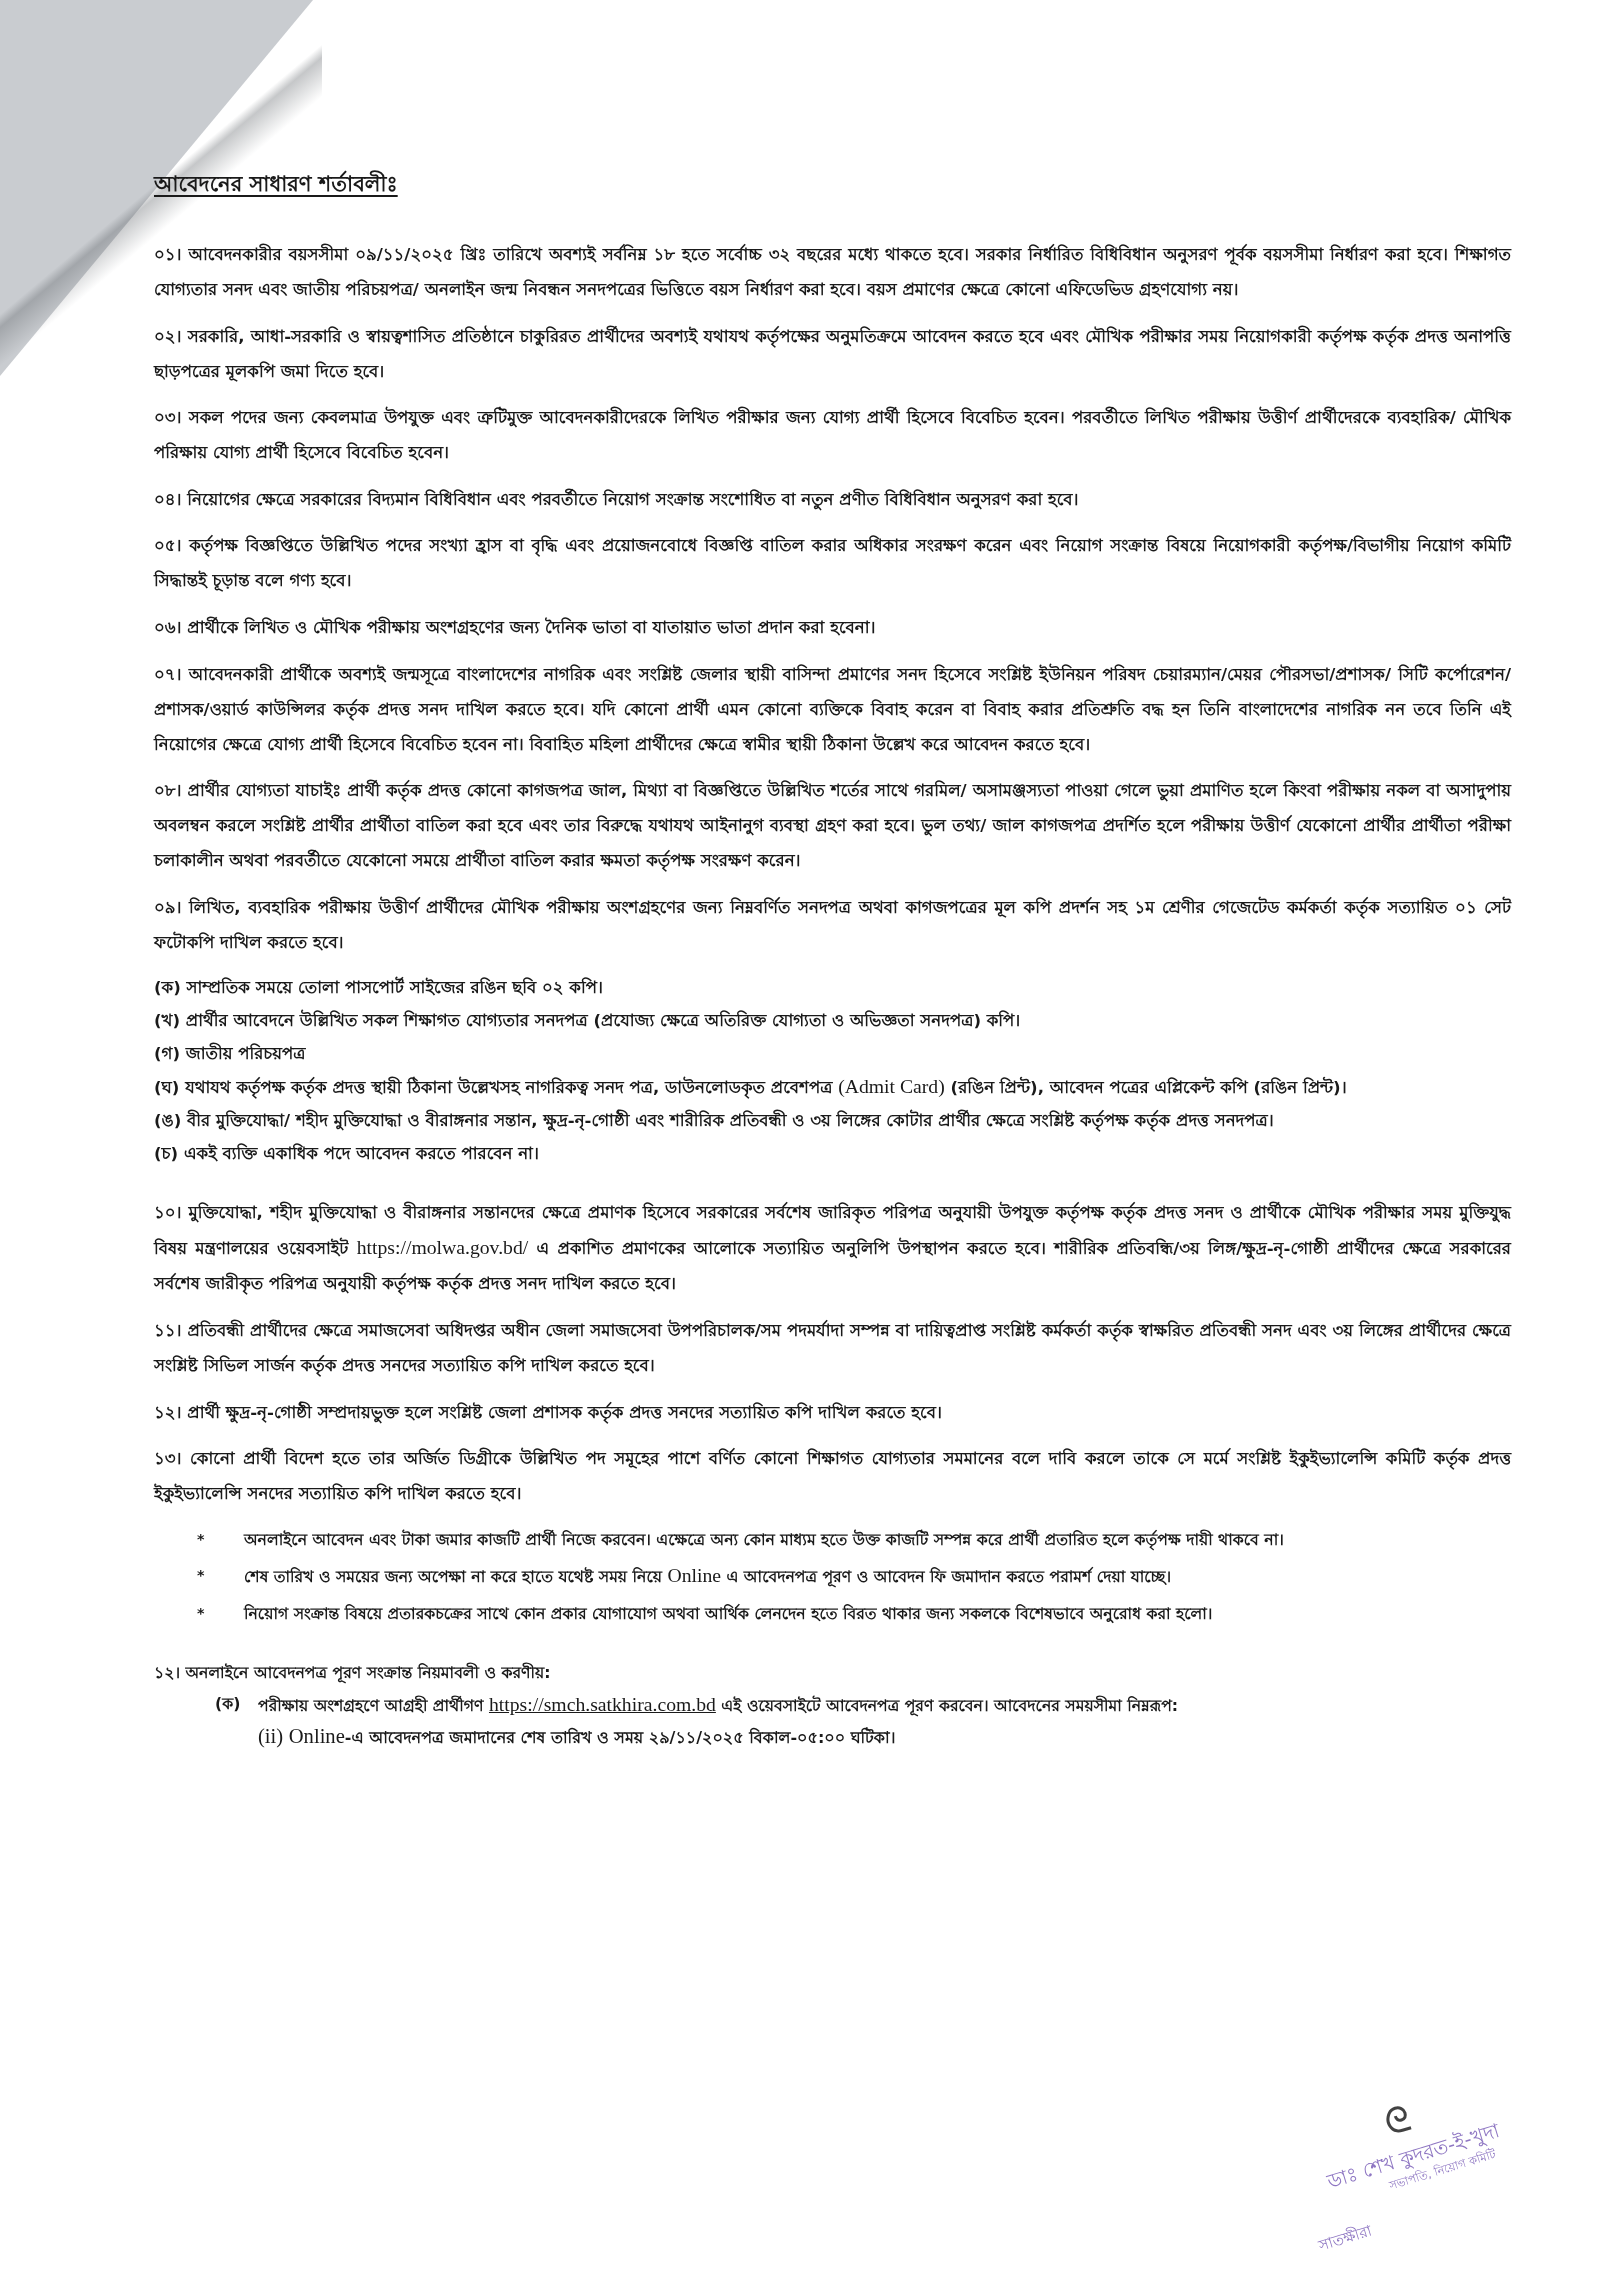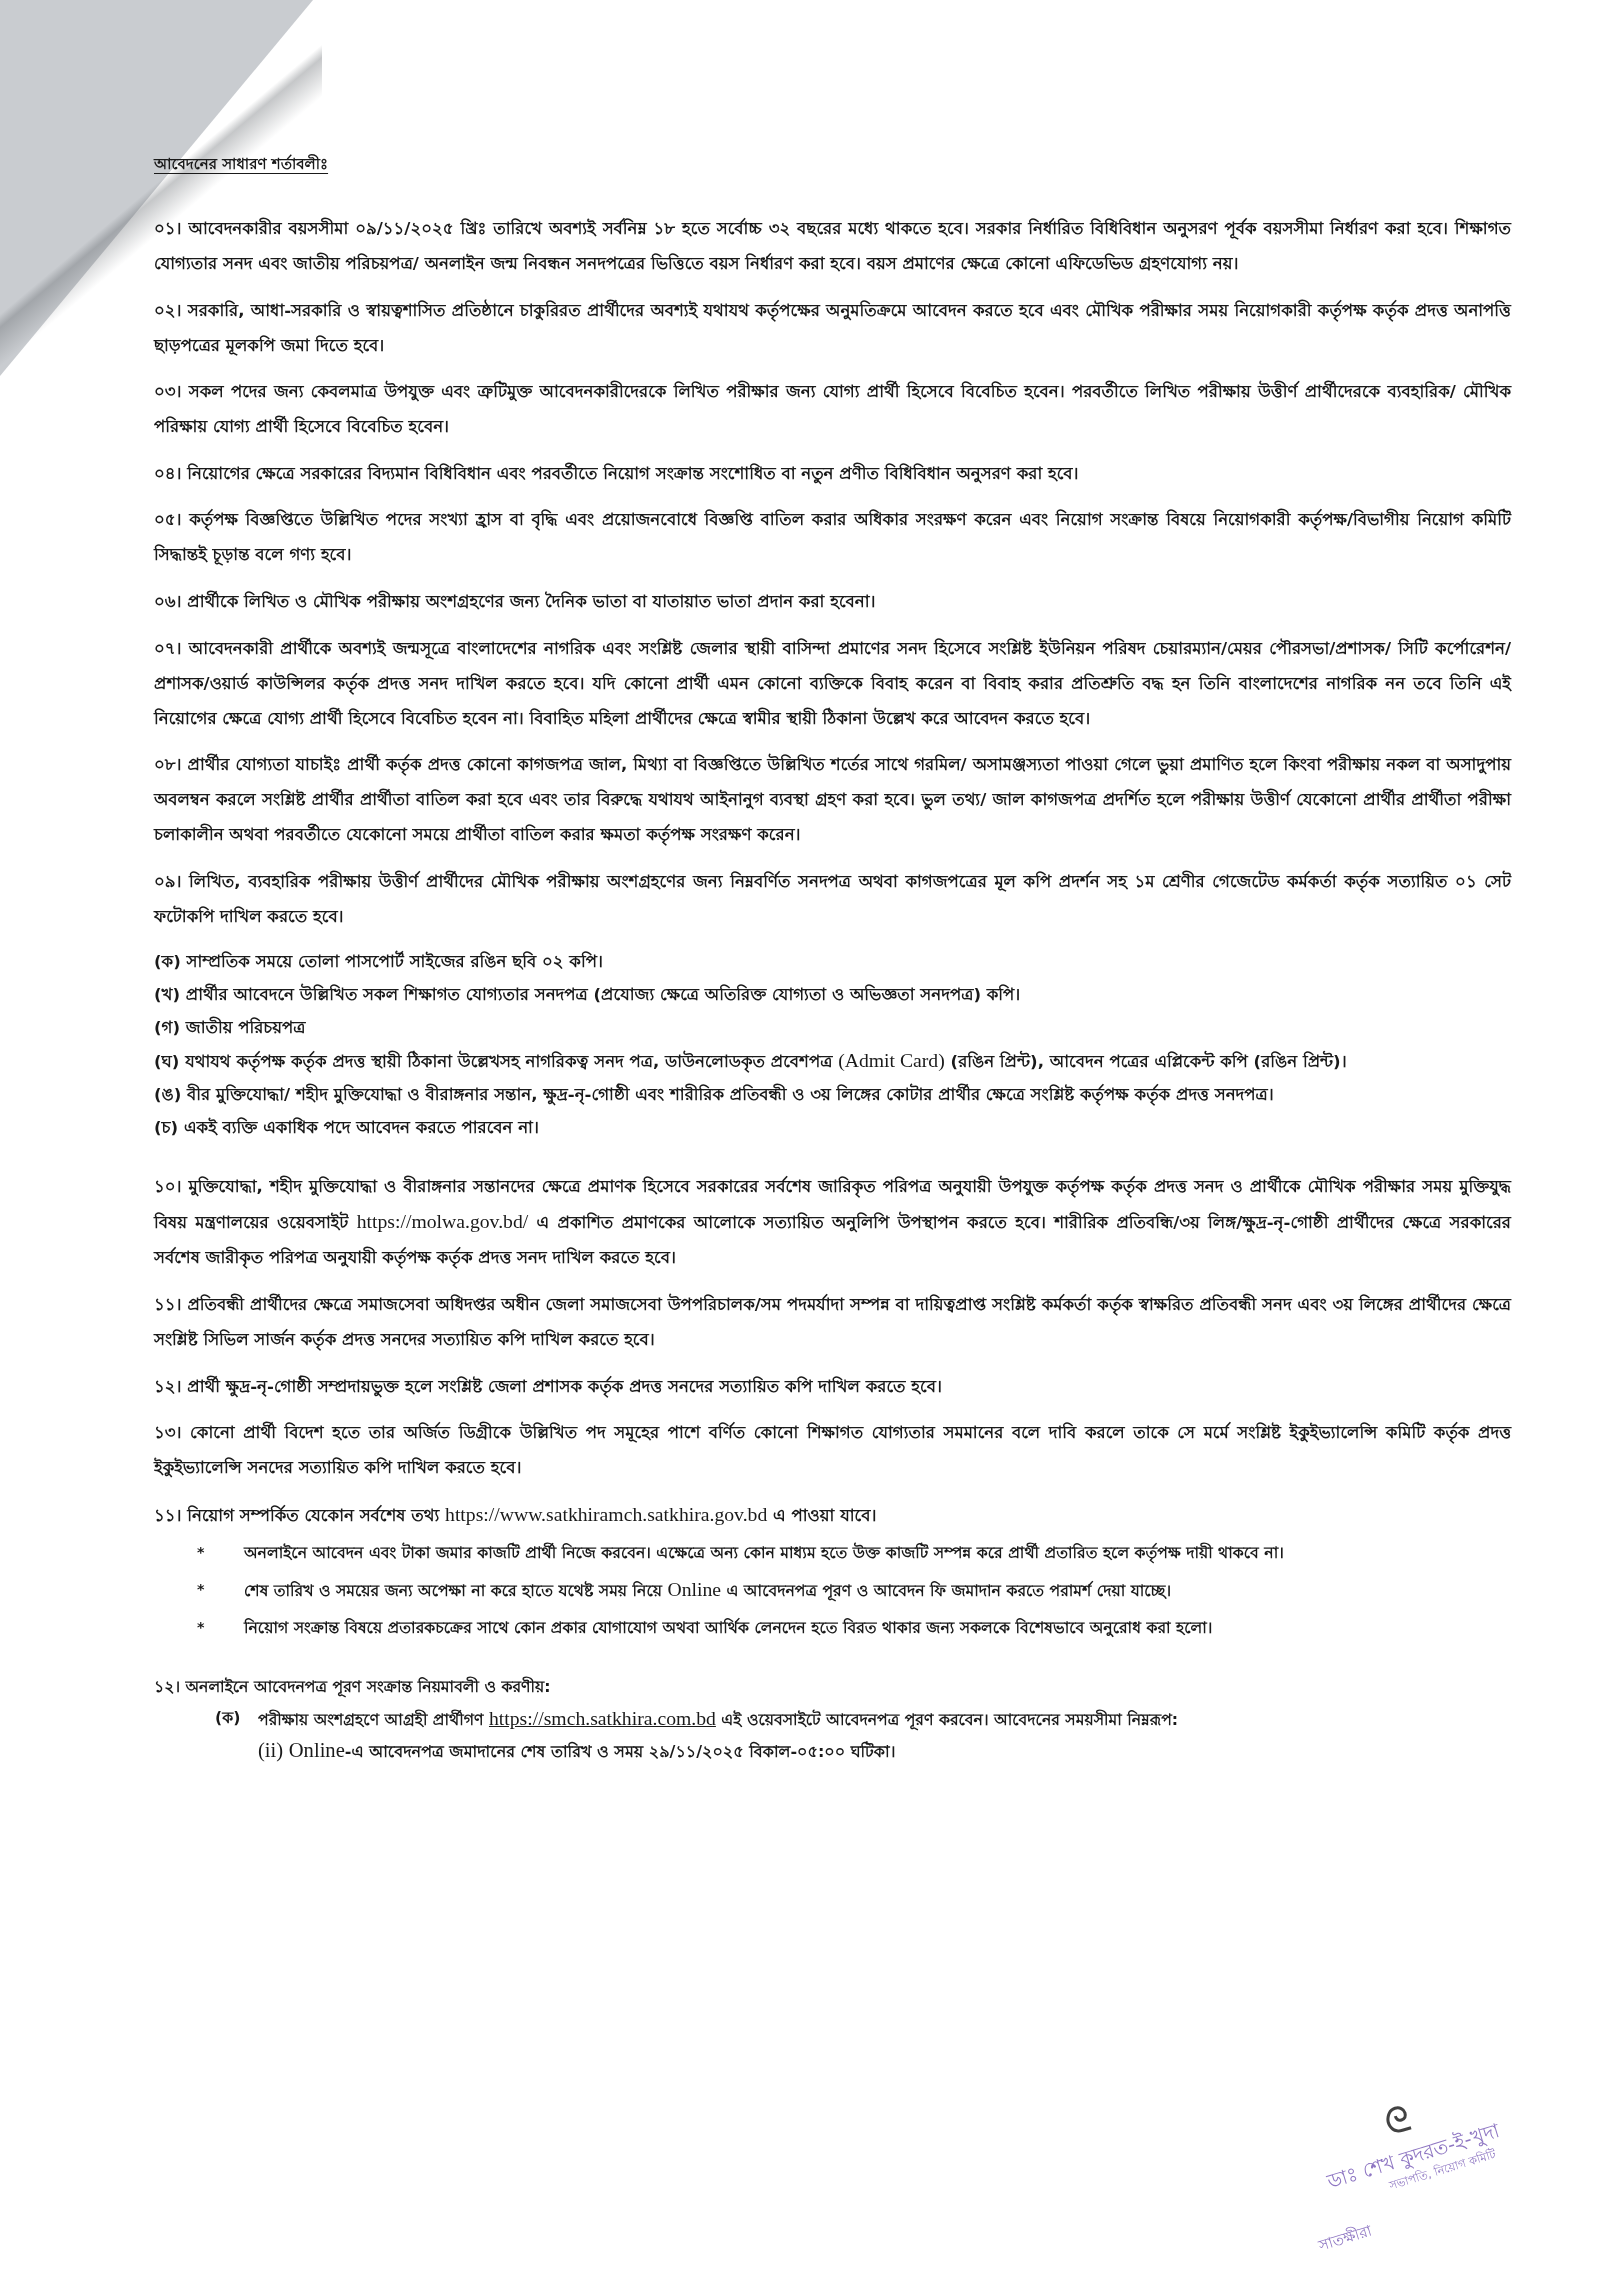"আবেদনের সাধারণ শর্তাবলীঃ" .title { font-size: 15px -> 21px; margin: 0 0 34px 0 -> 16px 0 34px 0 }
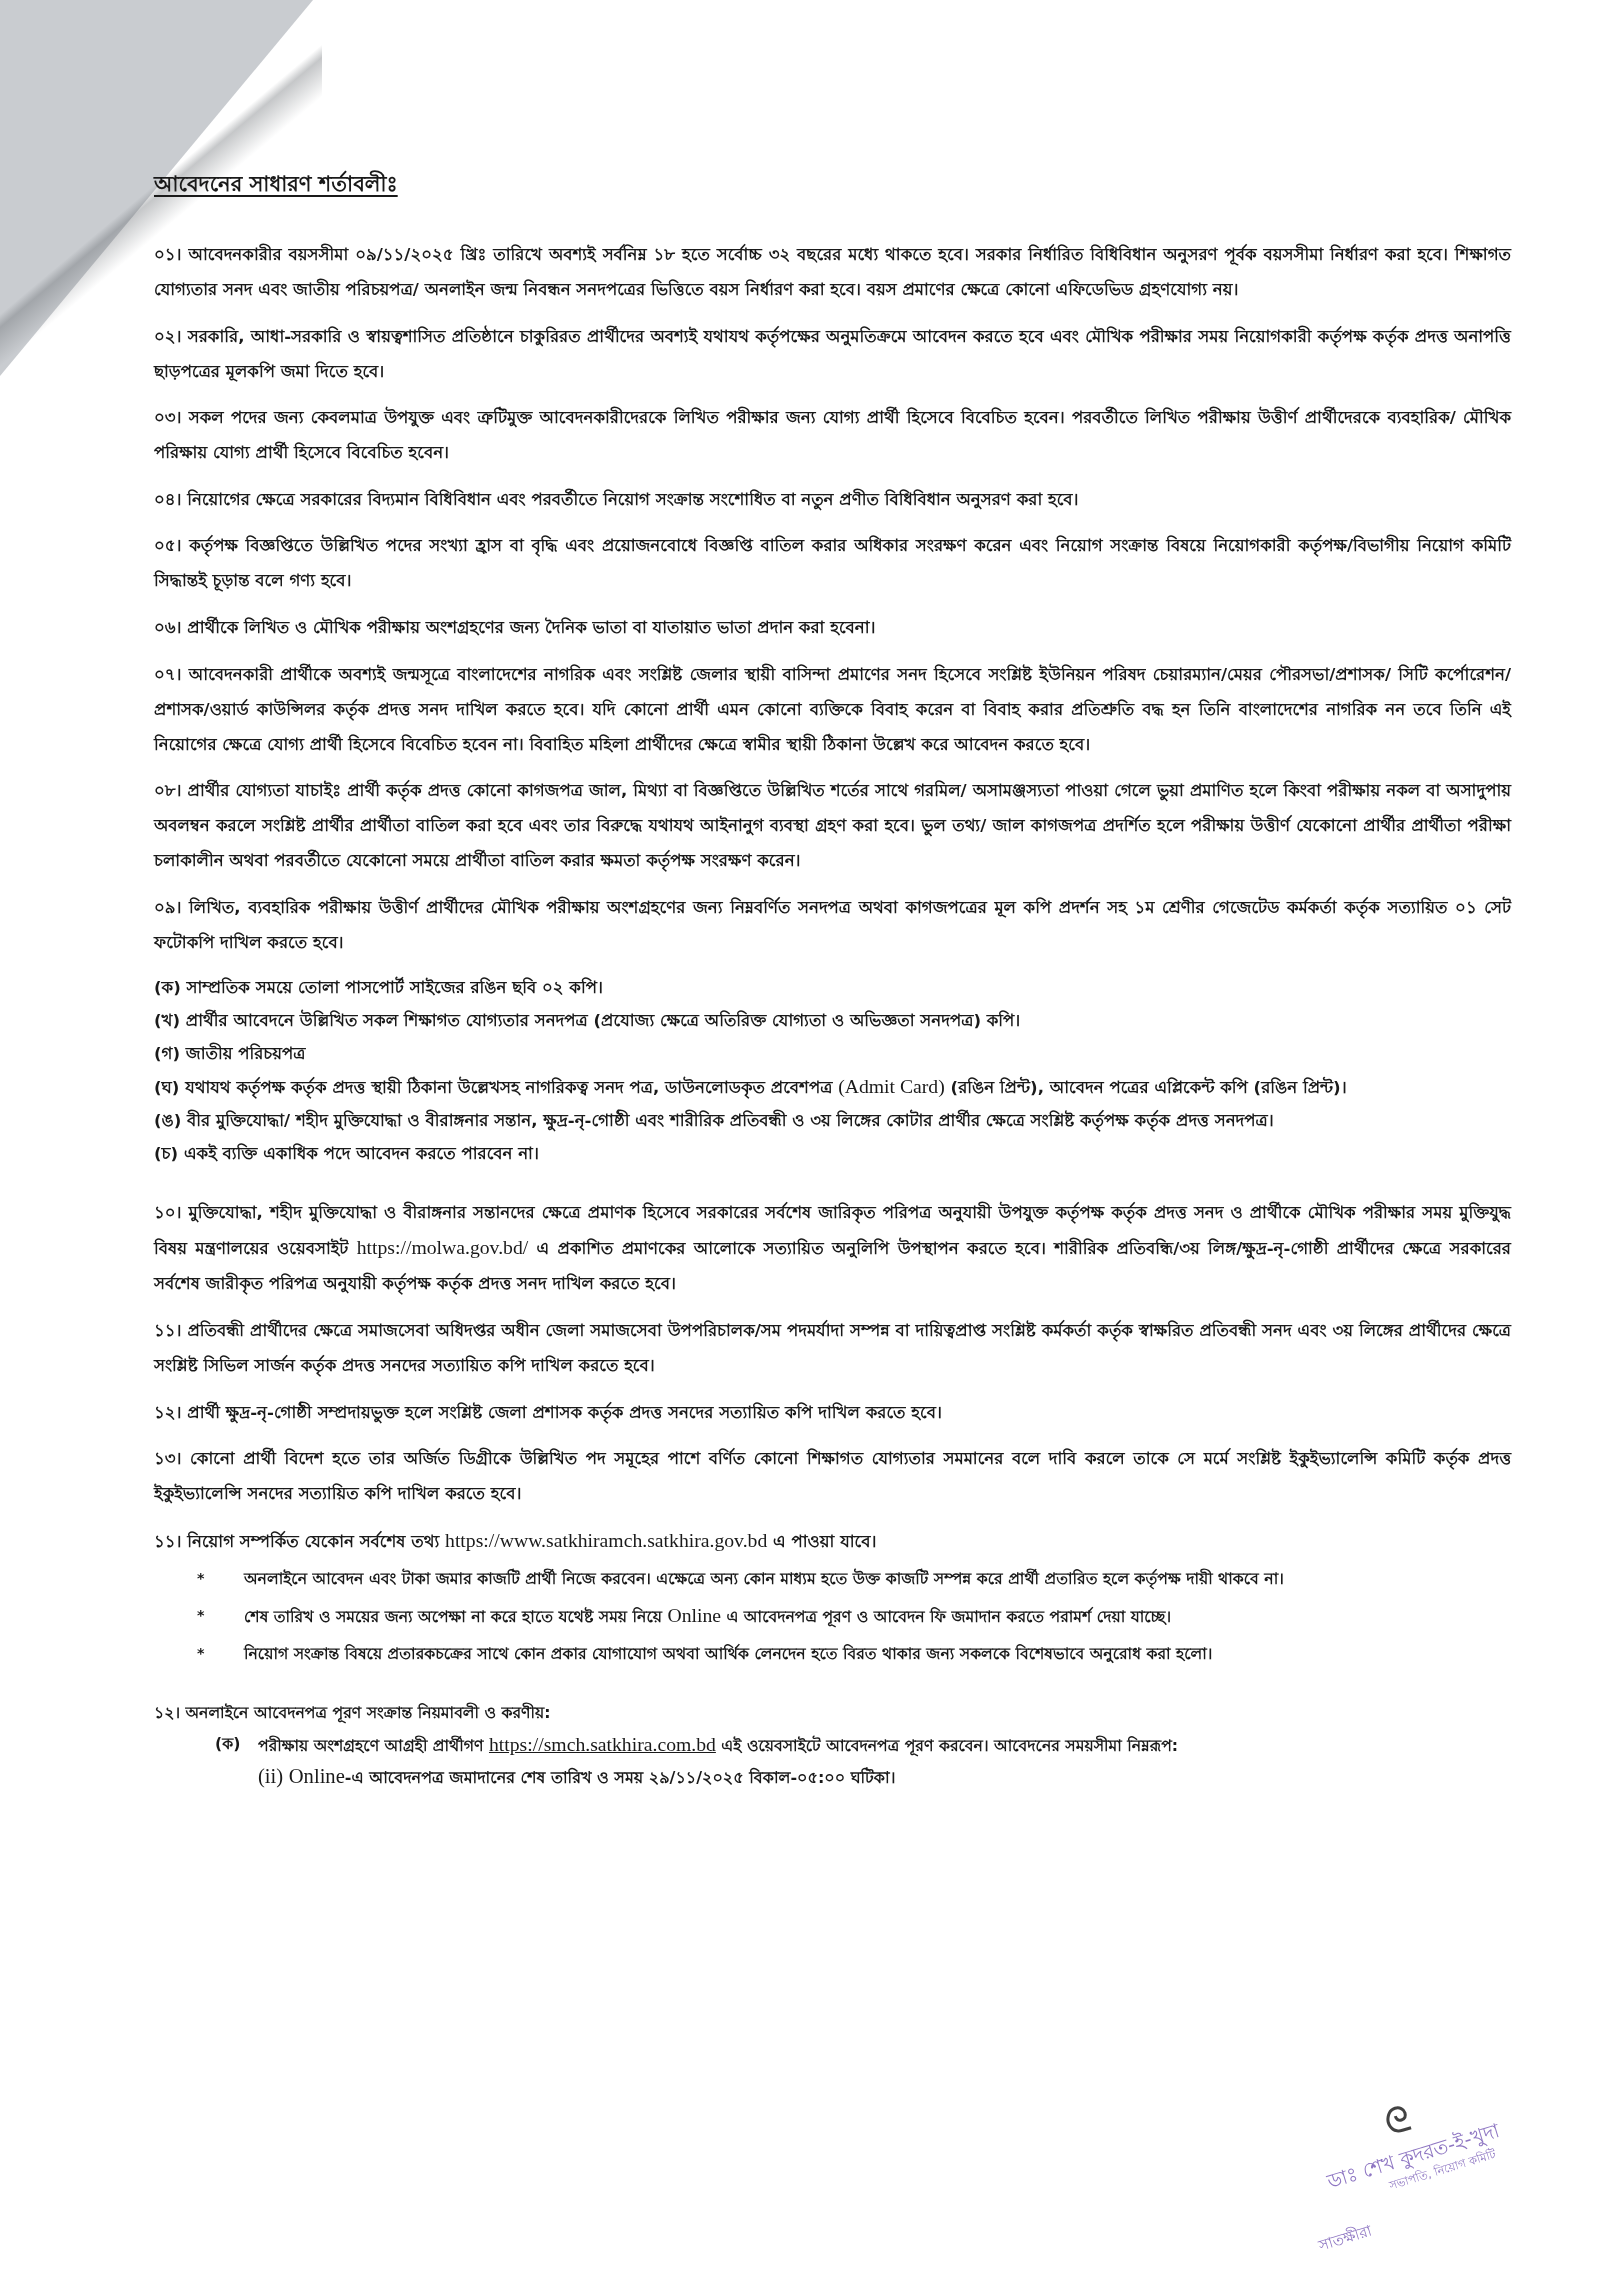"১১। নিয়োগ সম্পর্কিত যেকোন সর্বশেষ" p.para { html: <p> <span>১১। নিয়োগ সম্পর্কিত যেকোন সর্বশেষ তথ্য </span><span>https://www.satkhiramch.satkhira.gov.bd</span><span> এ পাওয়া যাবে।</span> </p> -> none }
